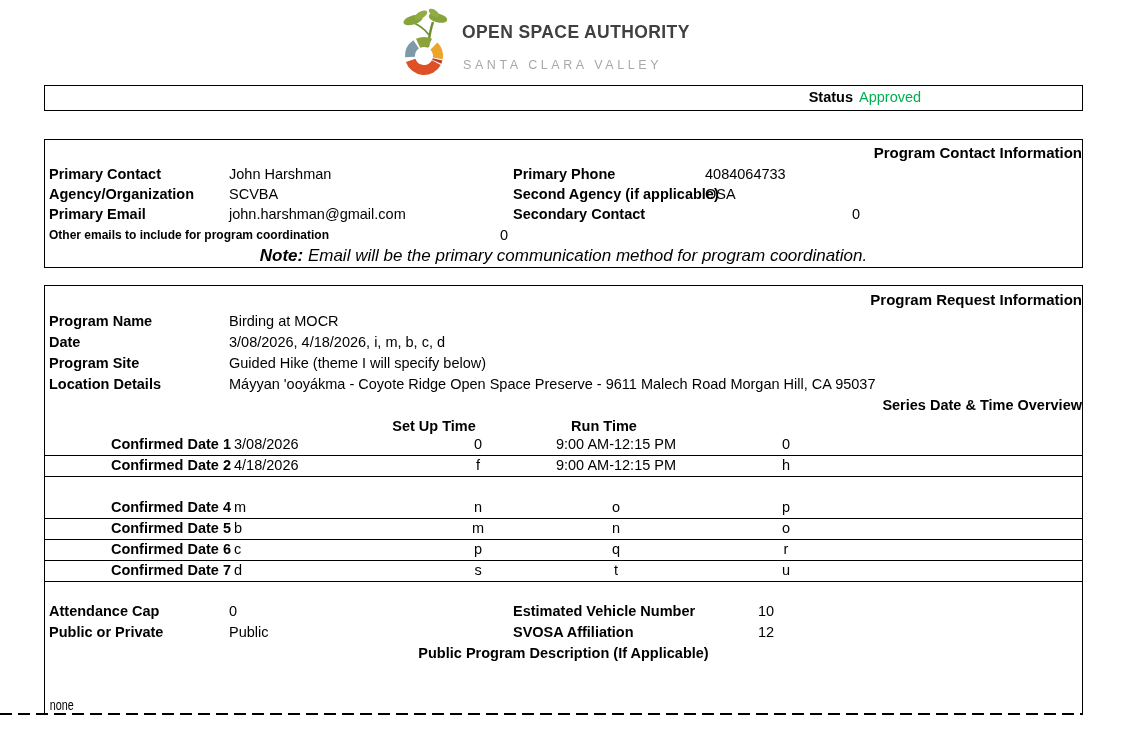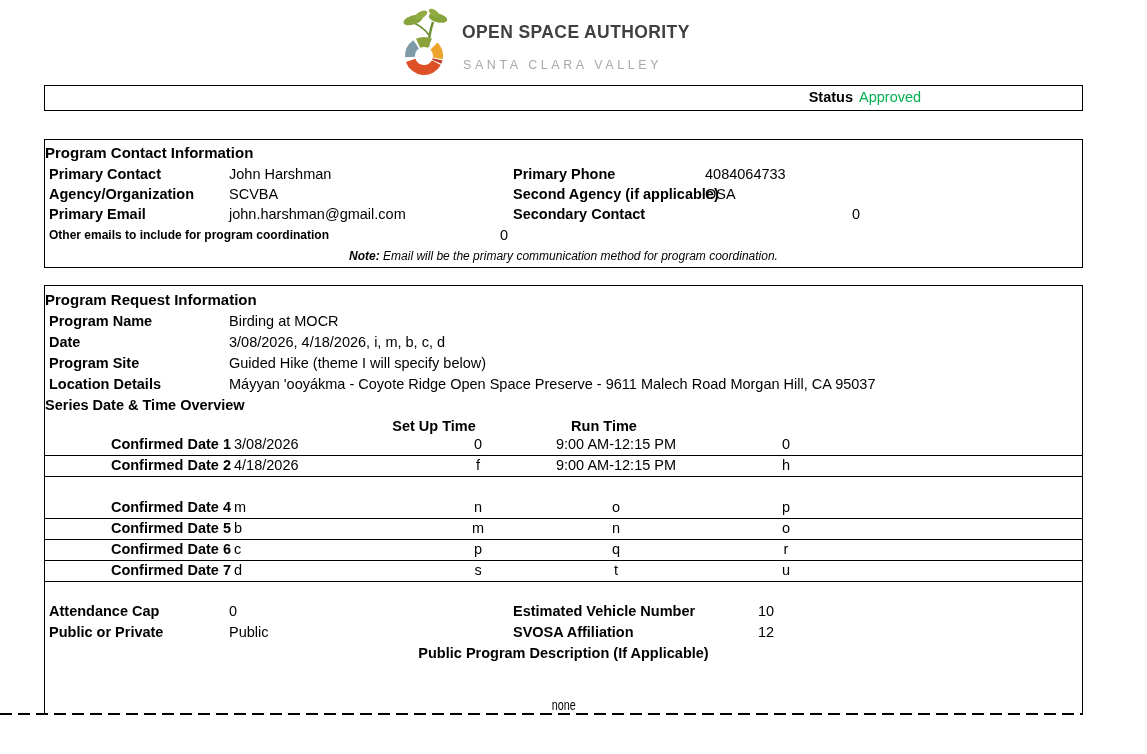"Program Contact Information" .sec-title { text-align: left -> right }
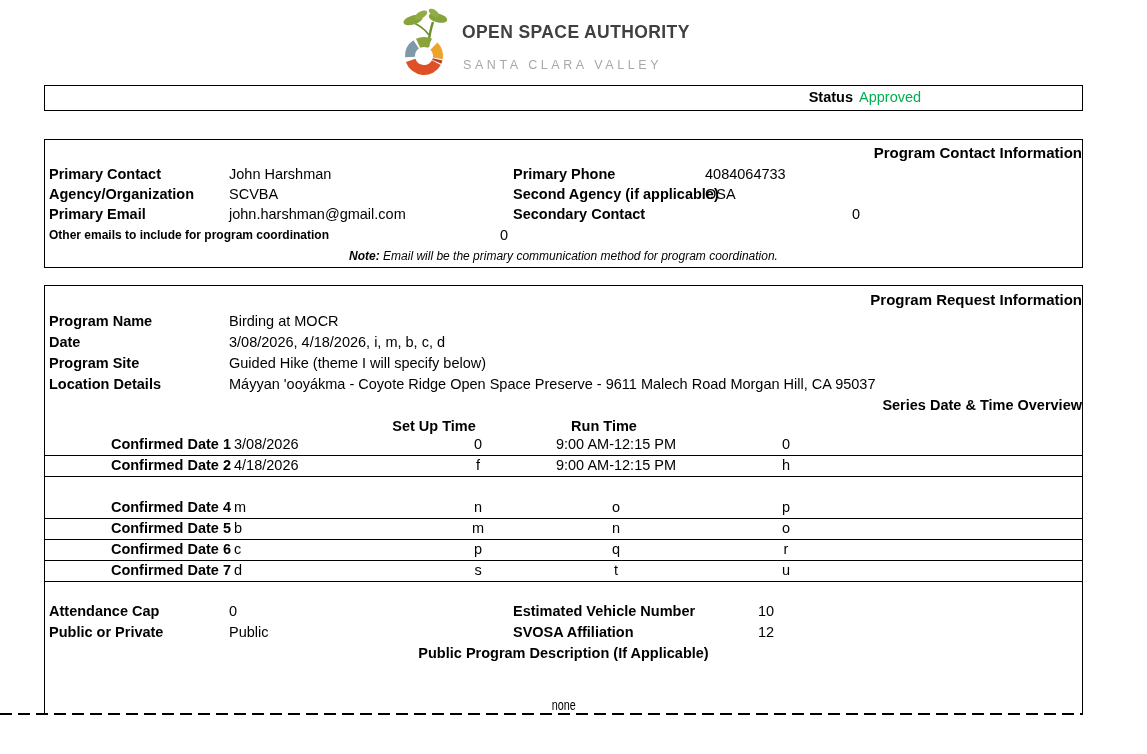"Note: Email will be the" .note-row { font-size: 12px -> 17px }
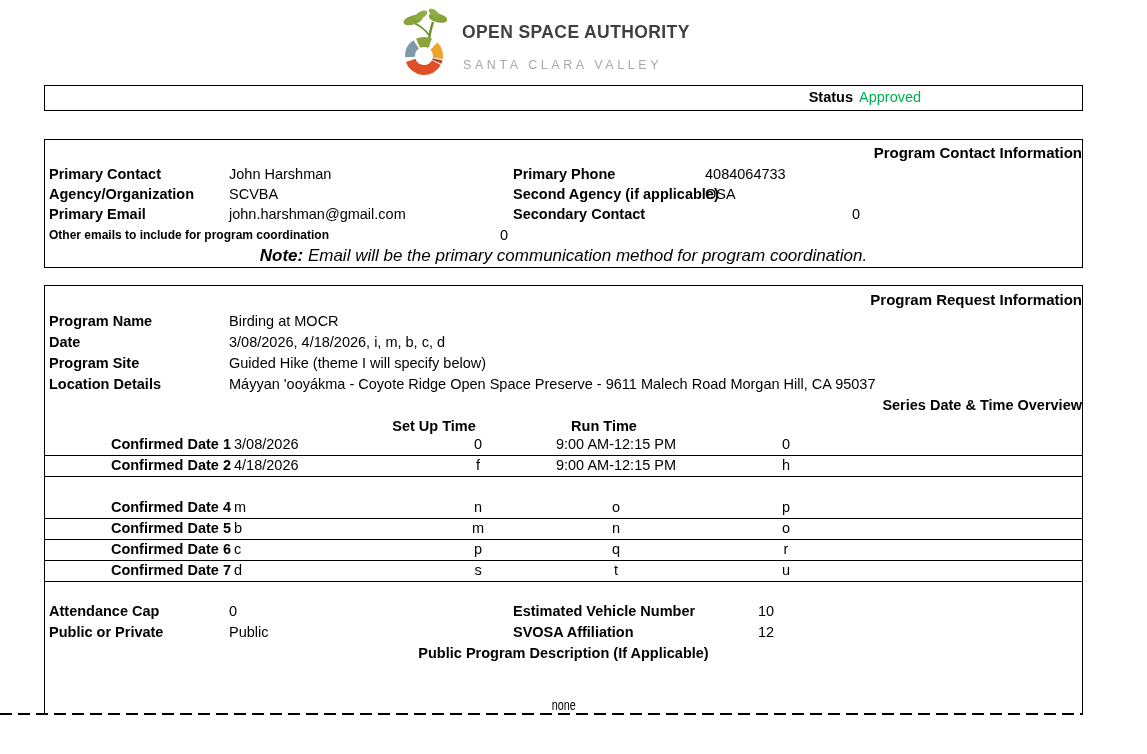"none" .desc-value { text-align: center -> left }
